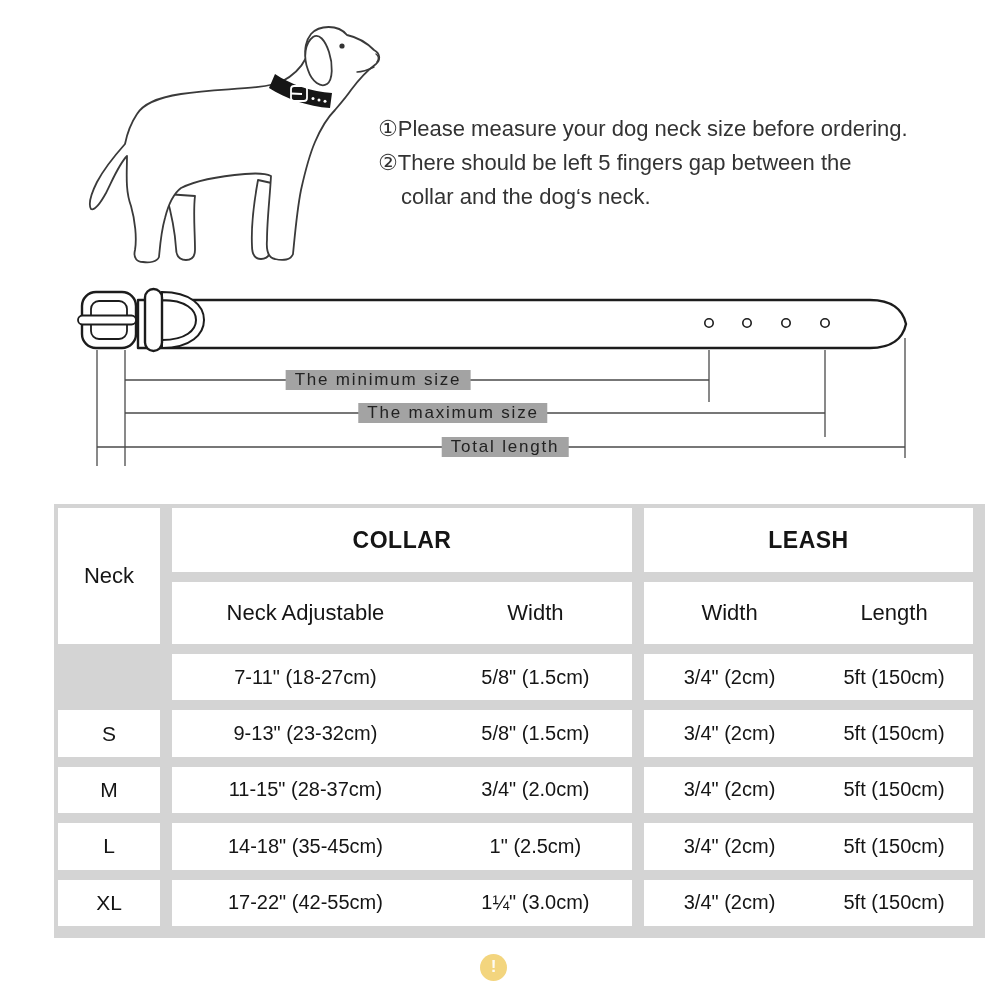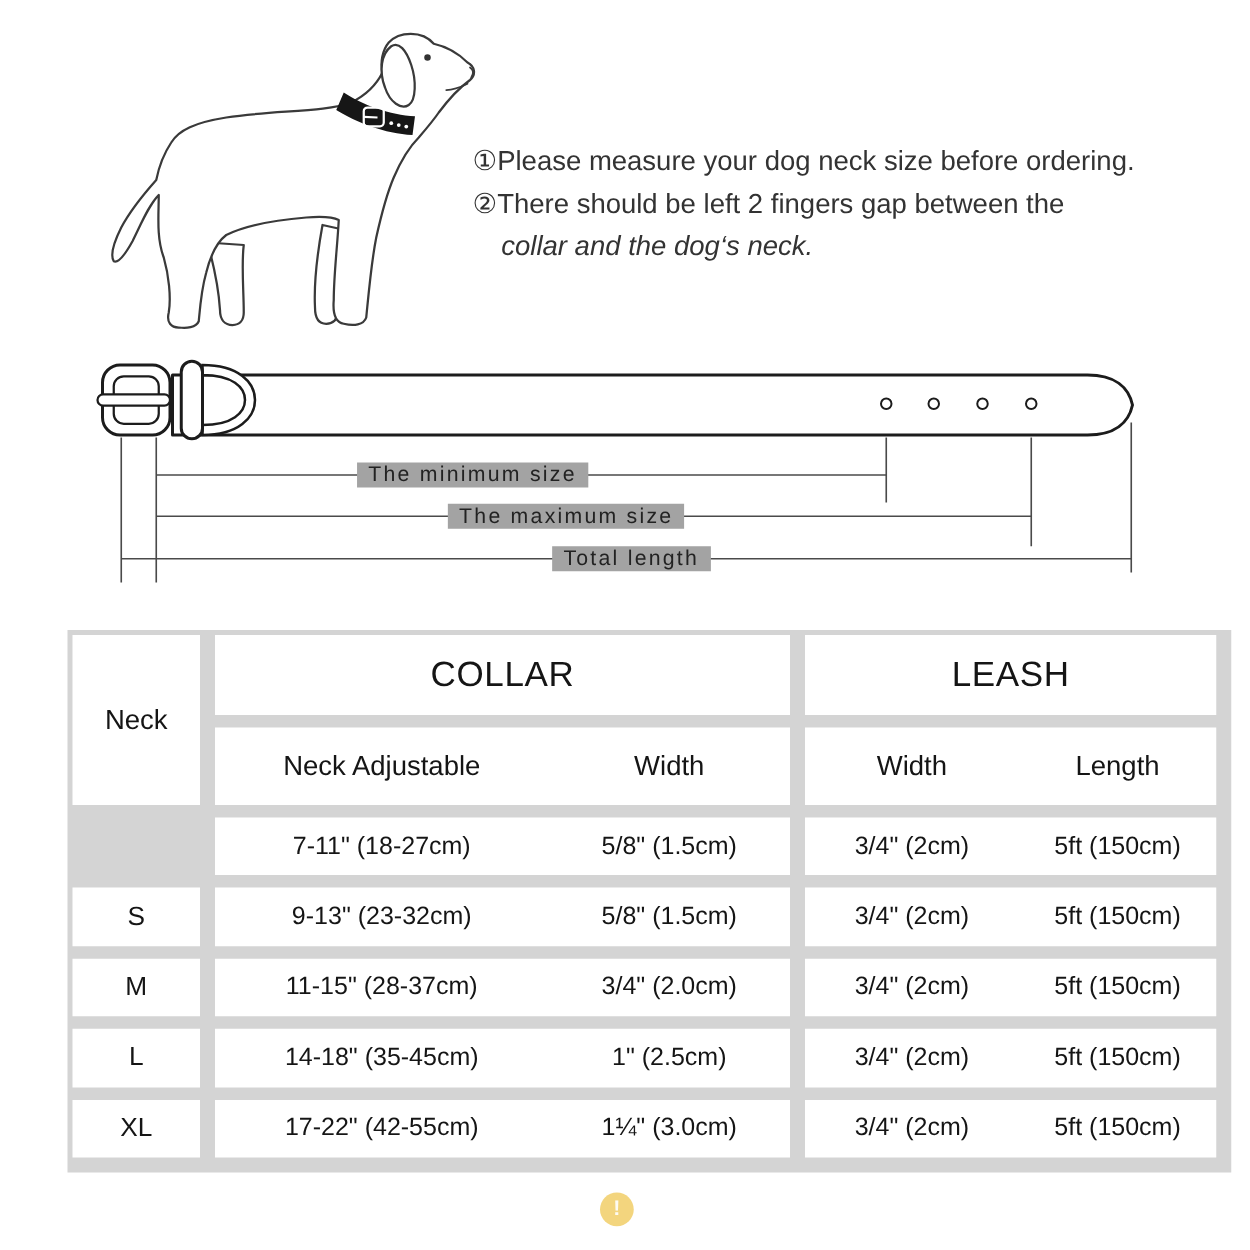"②There should be left 2" div.instr-line { text: 2 -> 5 }
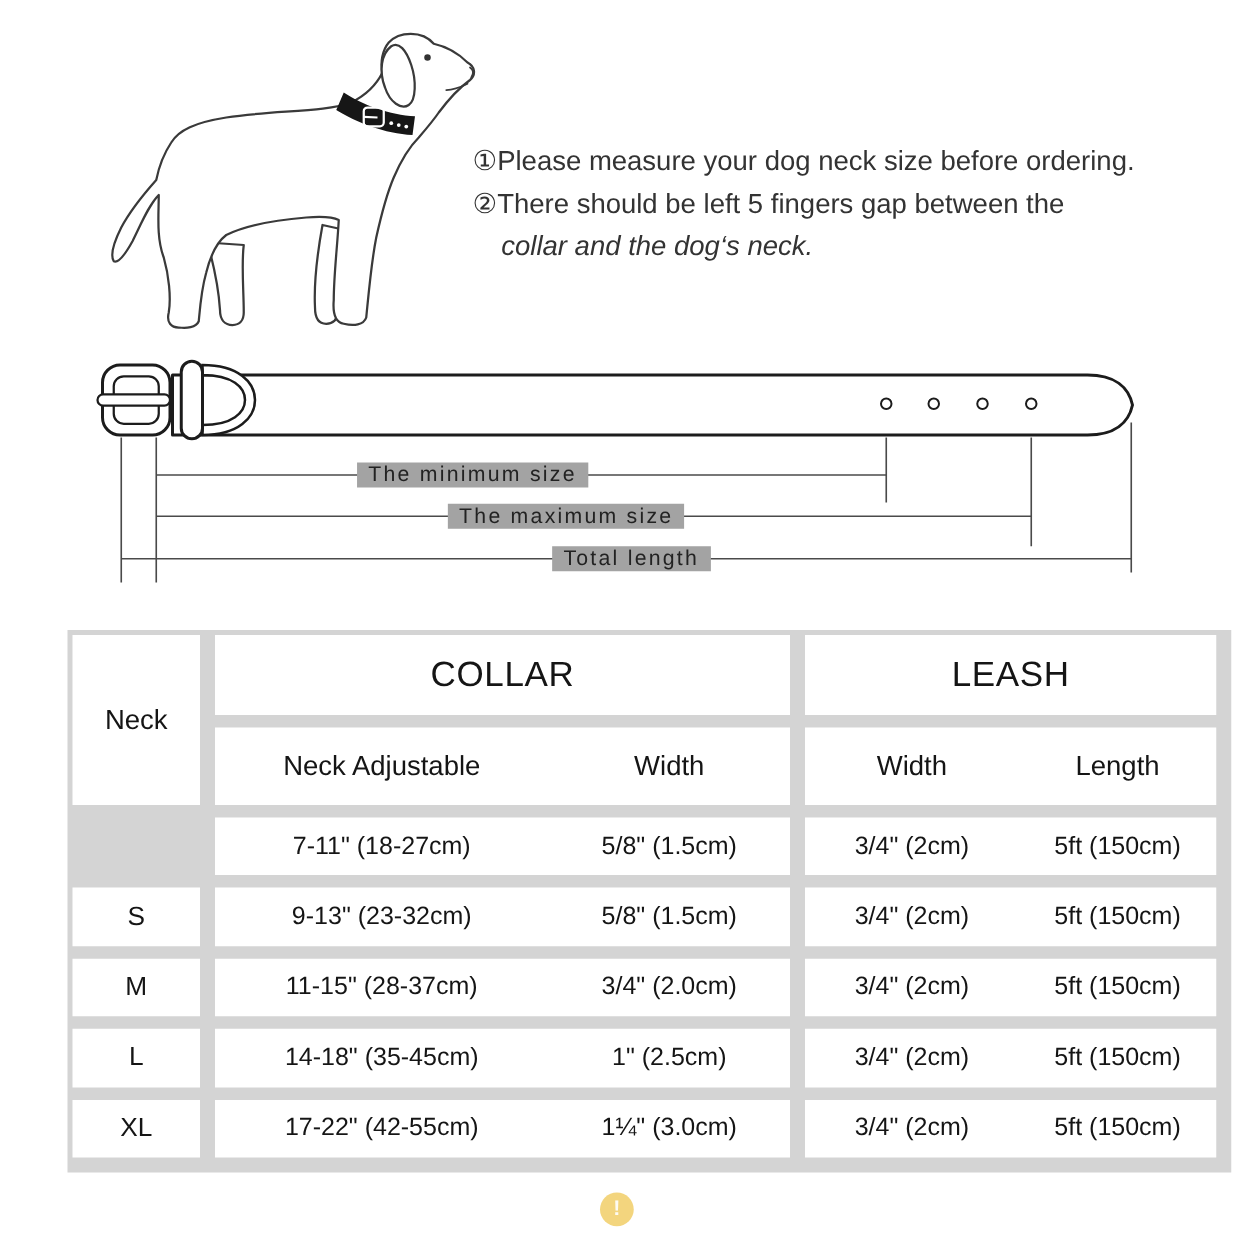"collar and the dog‘s neck." .instr-line.indent { font-style: italic -> none }
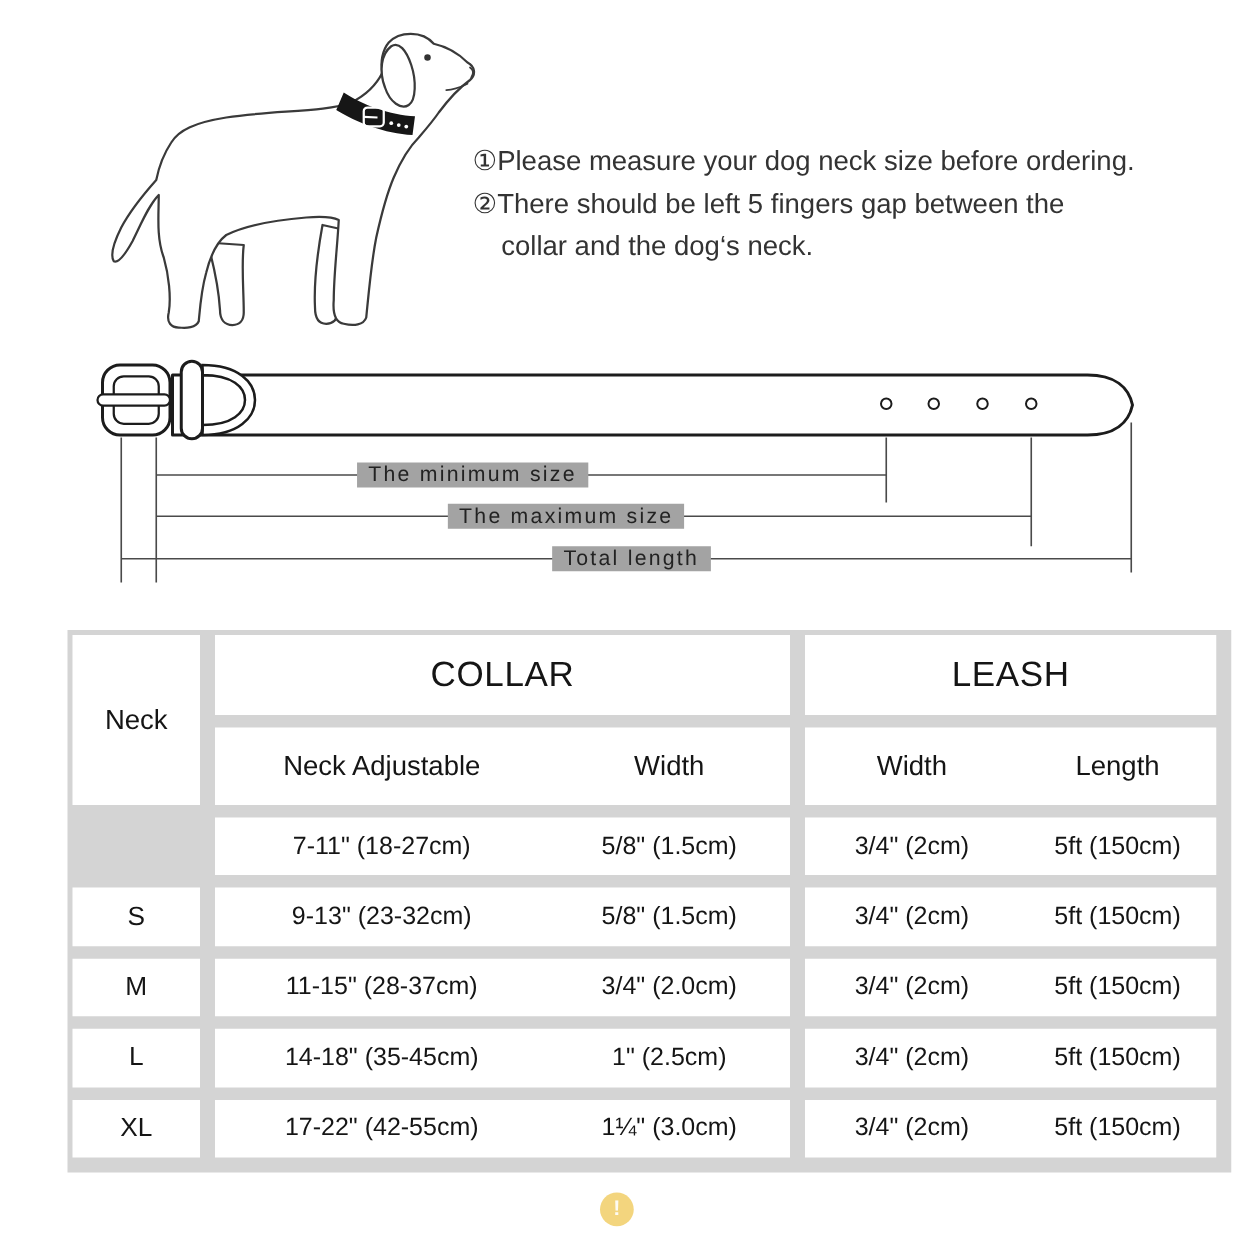"COLLAR" .cell.main-hdr { font-size: 28px -> 23px; font-weight: normal -> bold }
